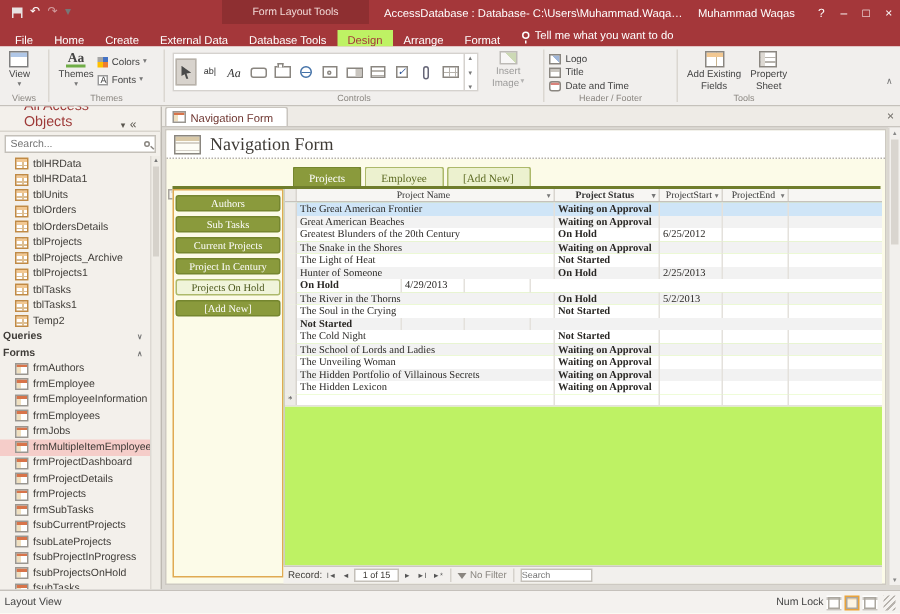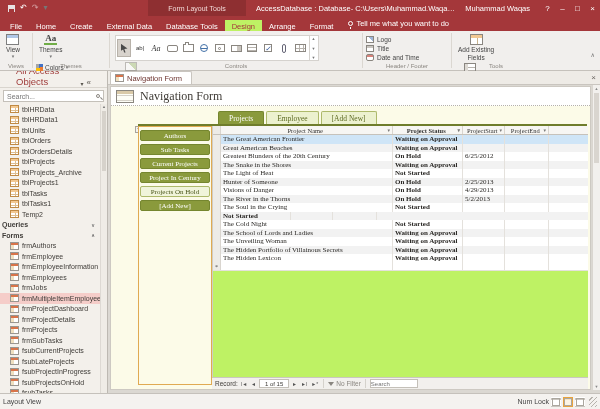"Aa" .rgroup { flex-direction: column -> none }
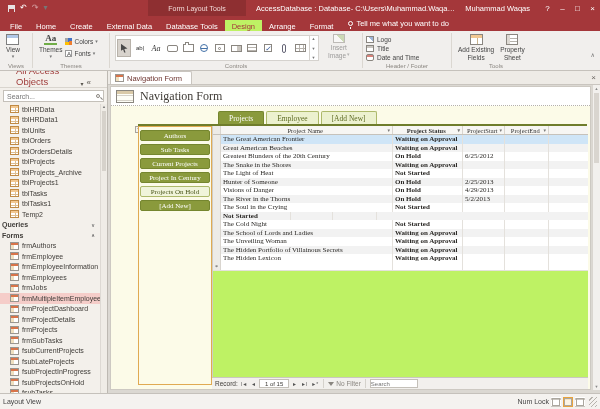"Projects" .form-body { margin-left: 23px -> none }
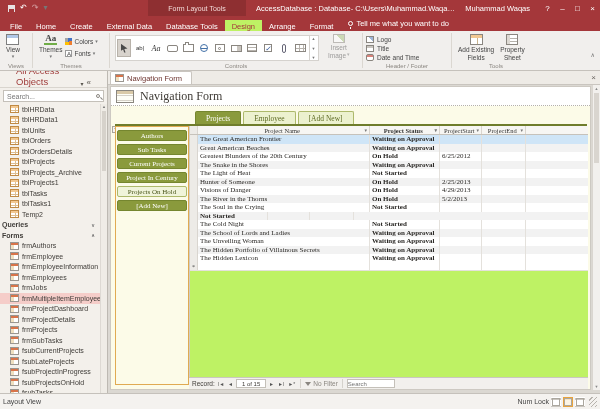"Visions of Danger" div.cell { html: <div>Visions of Danger</div> -> none }
